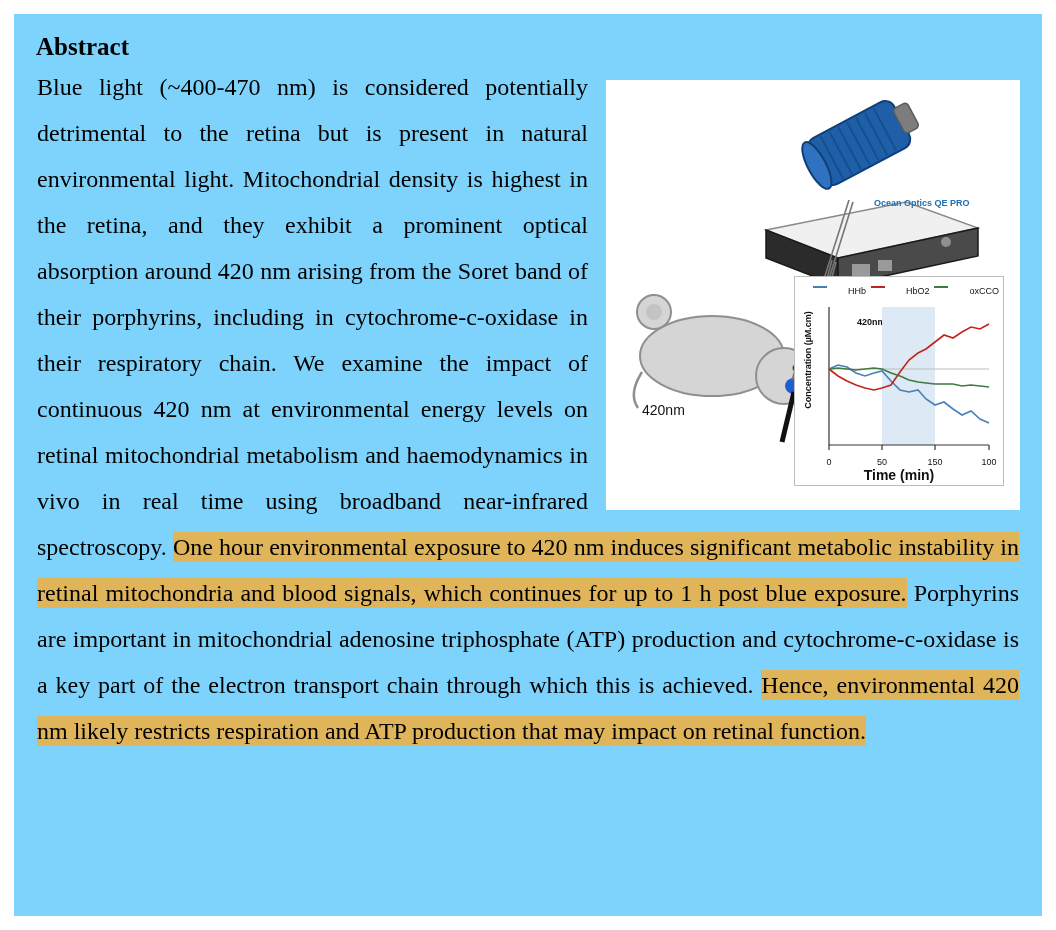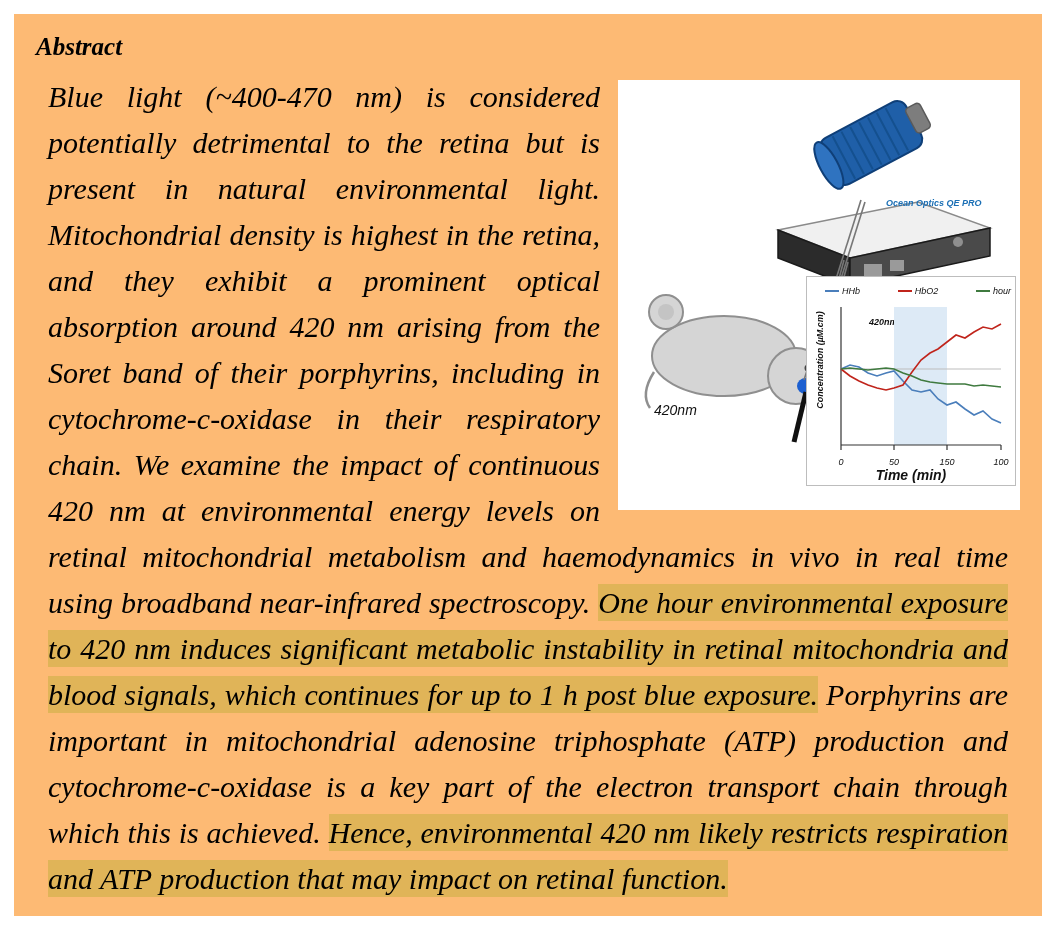"Abstract" .abstract-card { background: #fdba74 -> #7dd3fc; font-style: italic -> none }
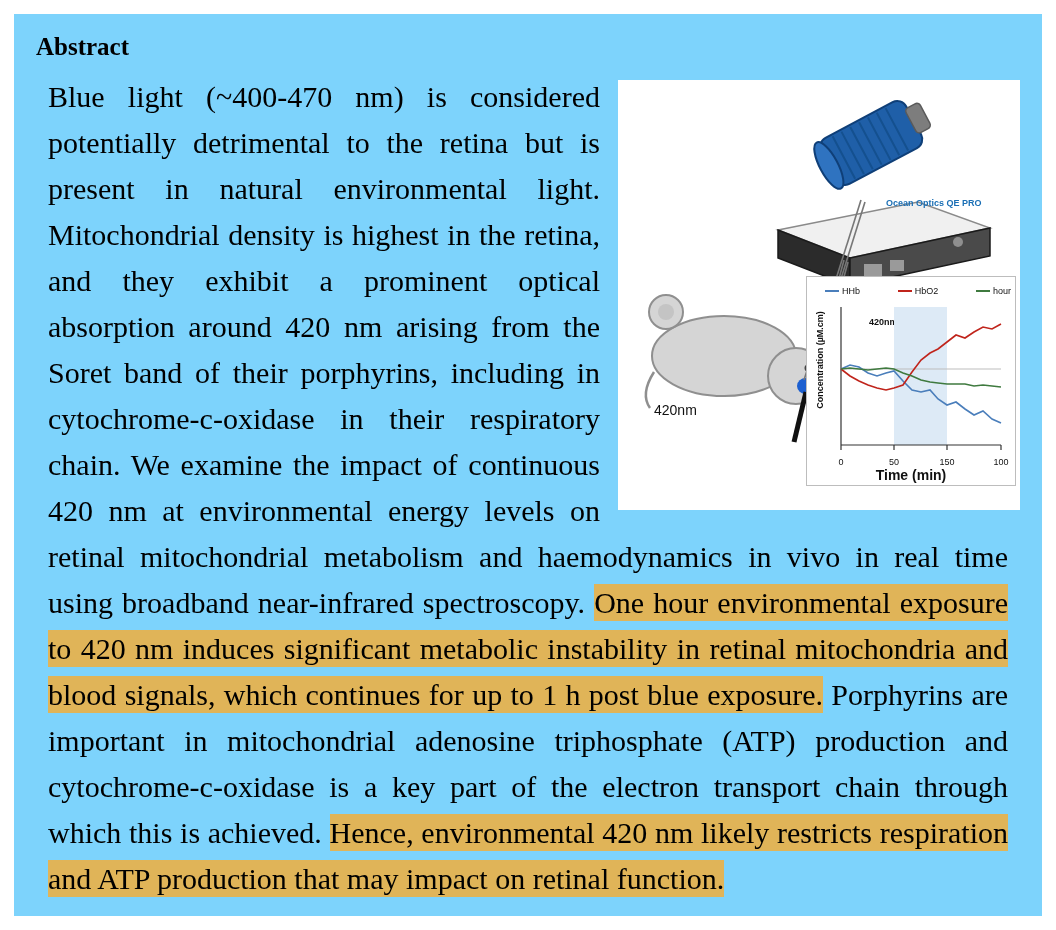"Blue light (~400-470 nm) is" .abstract-text { font-size: 30px -> 24px; margin: 12px -> 1px }
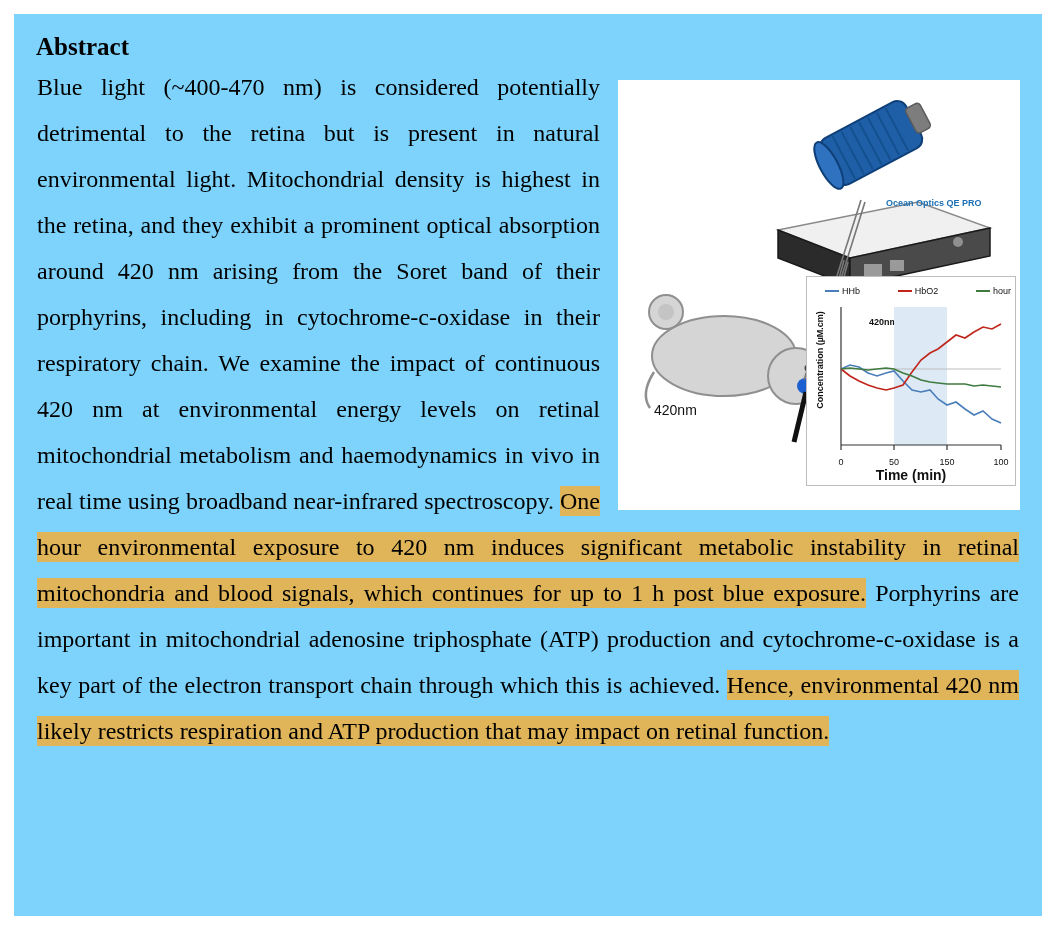"Ocean Optics QE PRO" .figure-box { padding-left: none -> 12px }
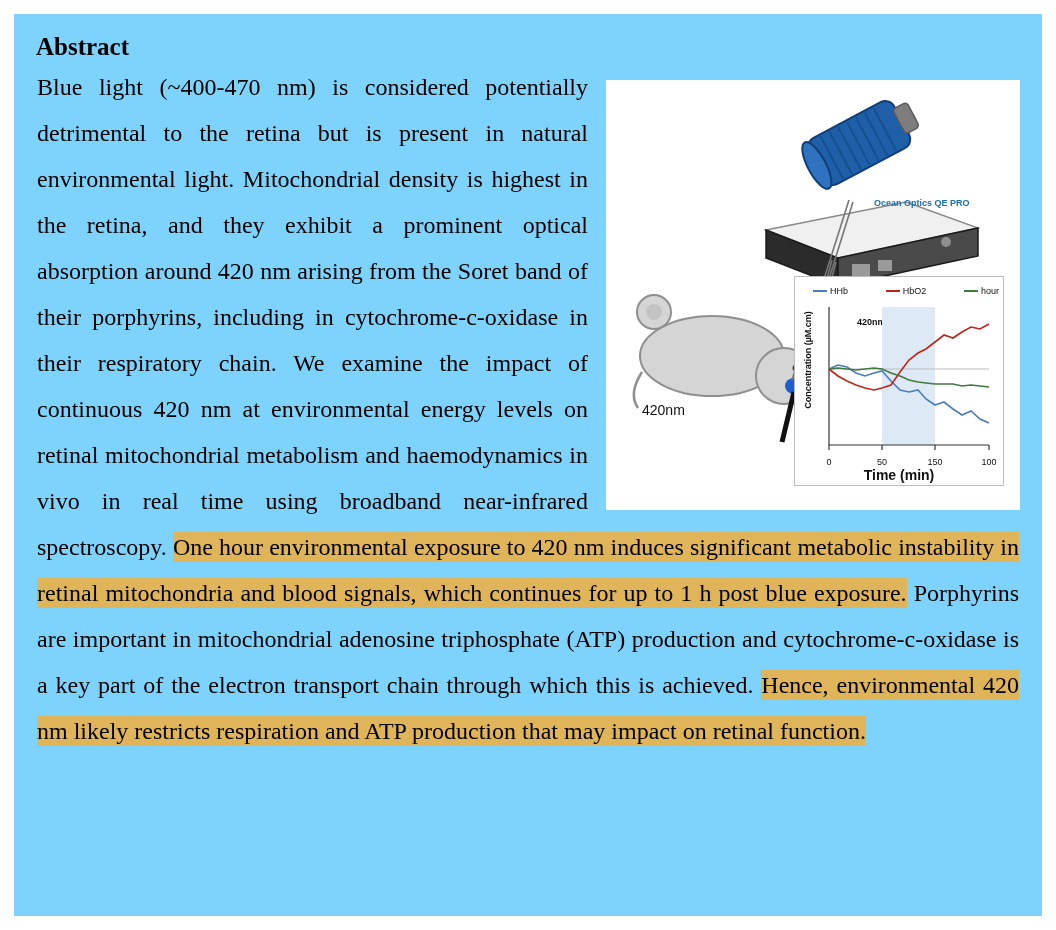"HHb" .legend .item { align-items: center -> flex-start; gap: 3px -> 21px }
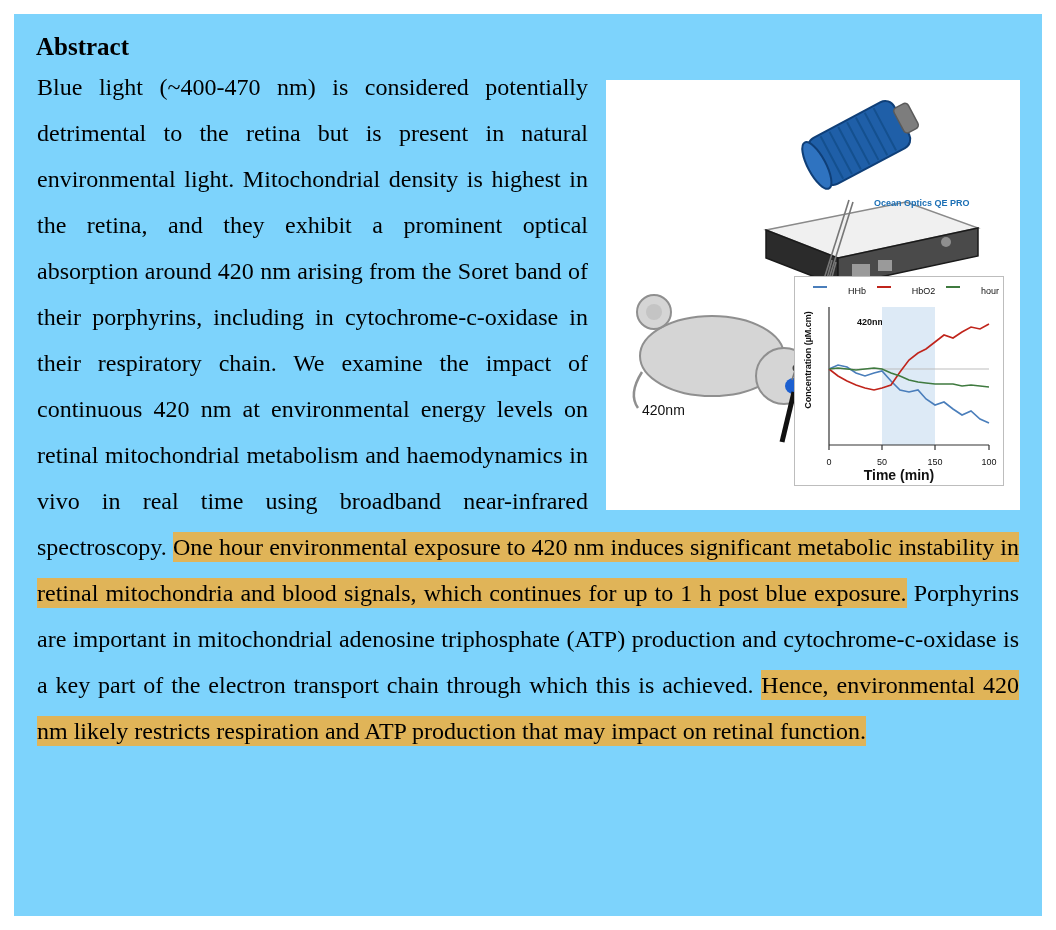"hour" span { text: hour -> oxCCO }
